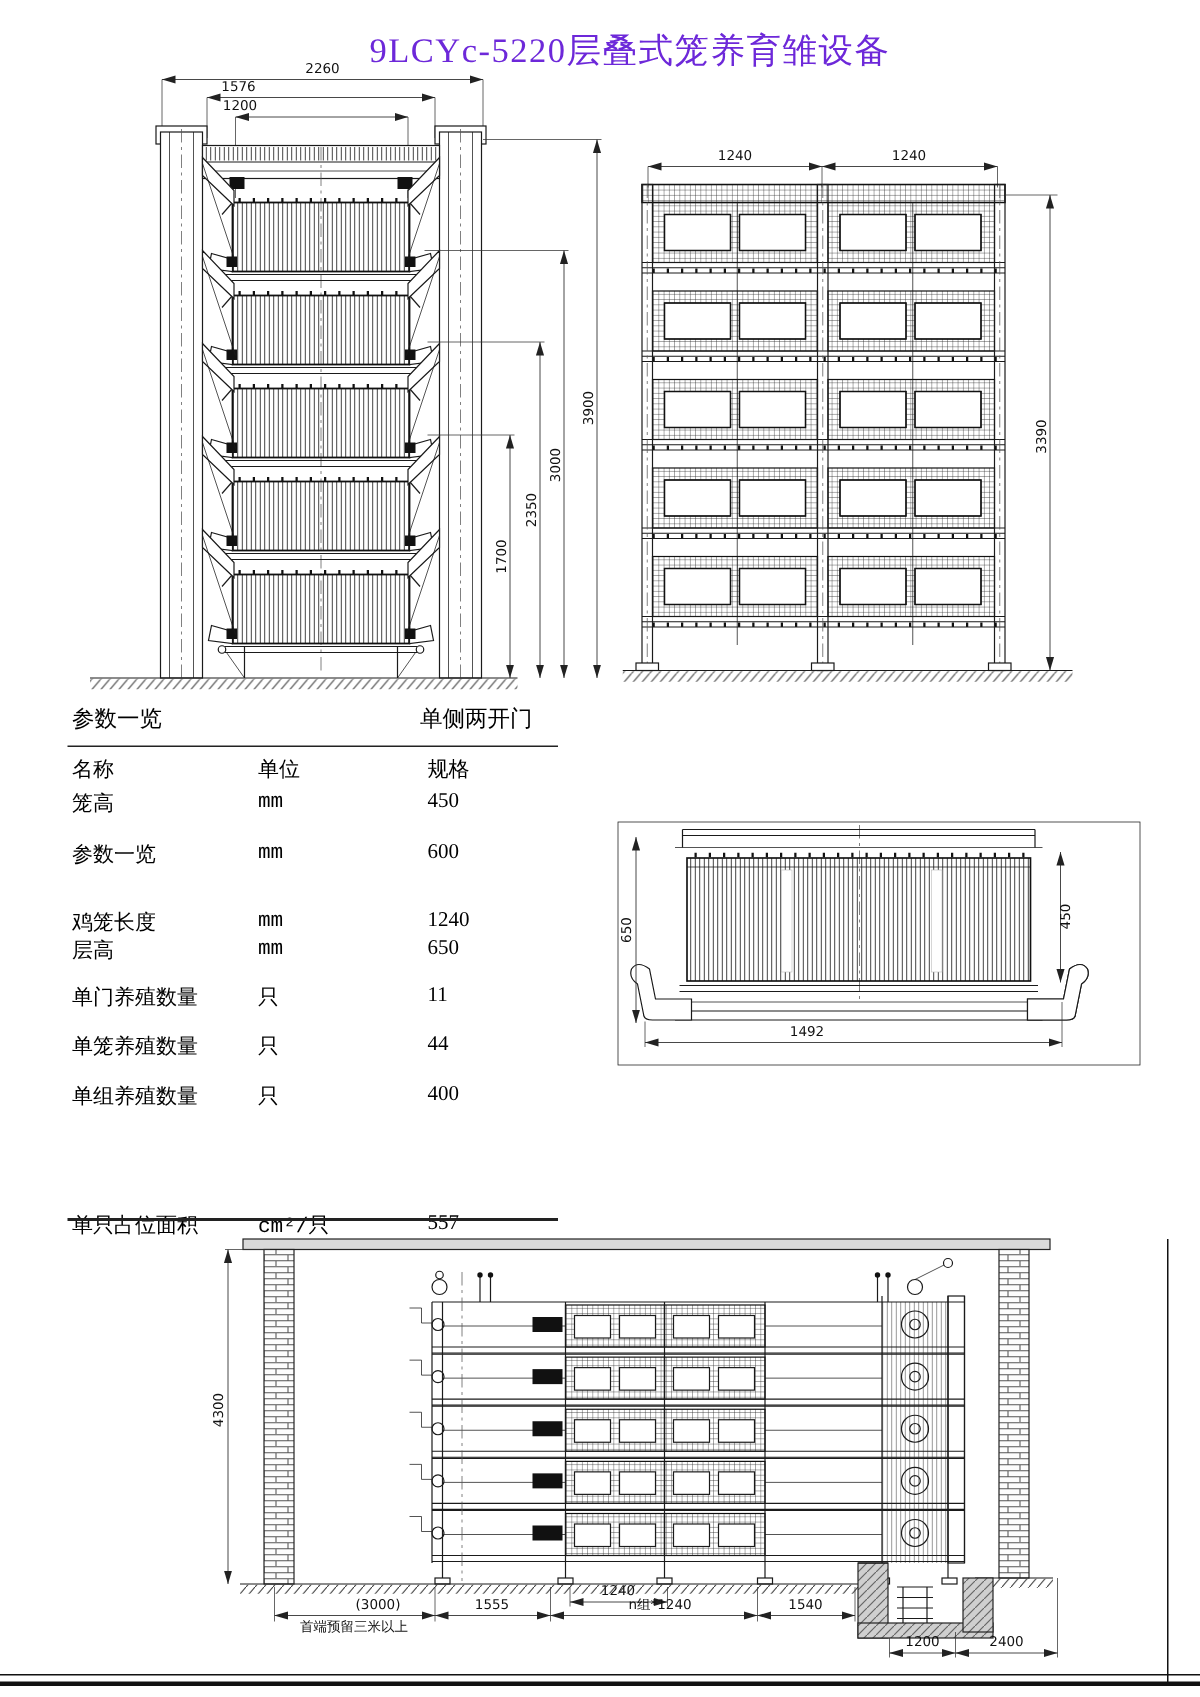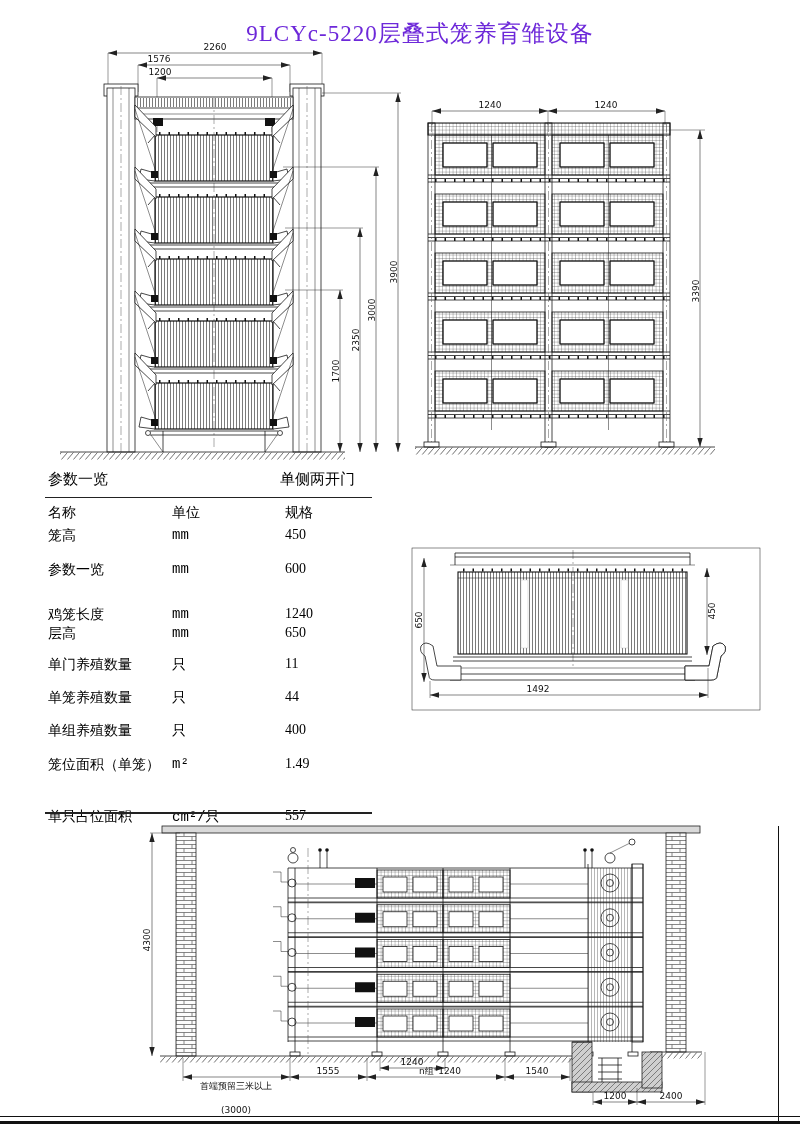"笼位面积（单笼）" div.row { html: <div> <span>笼位面积（单笼）</span> <span>m²</span> <span>1.49</span> </div> -> none }
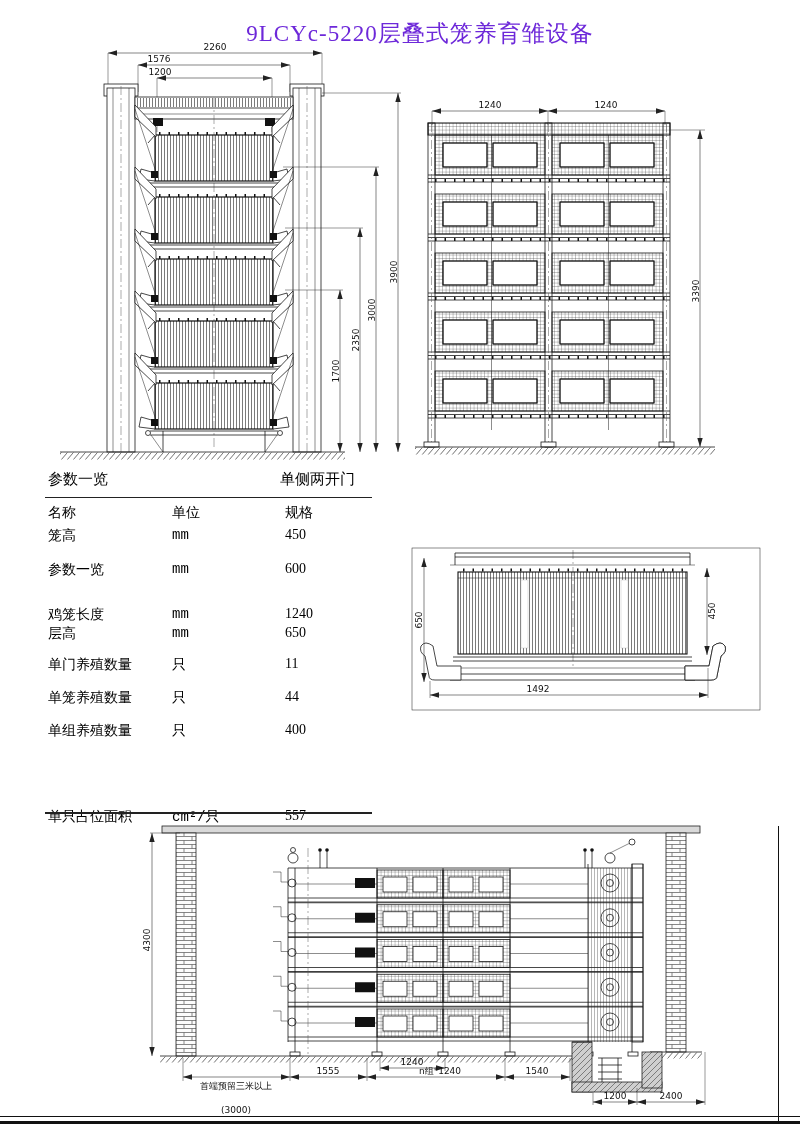"(3000)" span.dim { left: 236px -> 252px; margin-top: 39px -> none }
